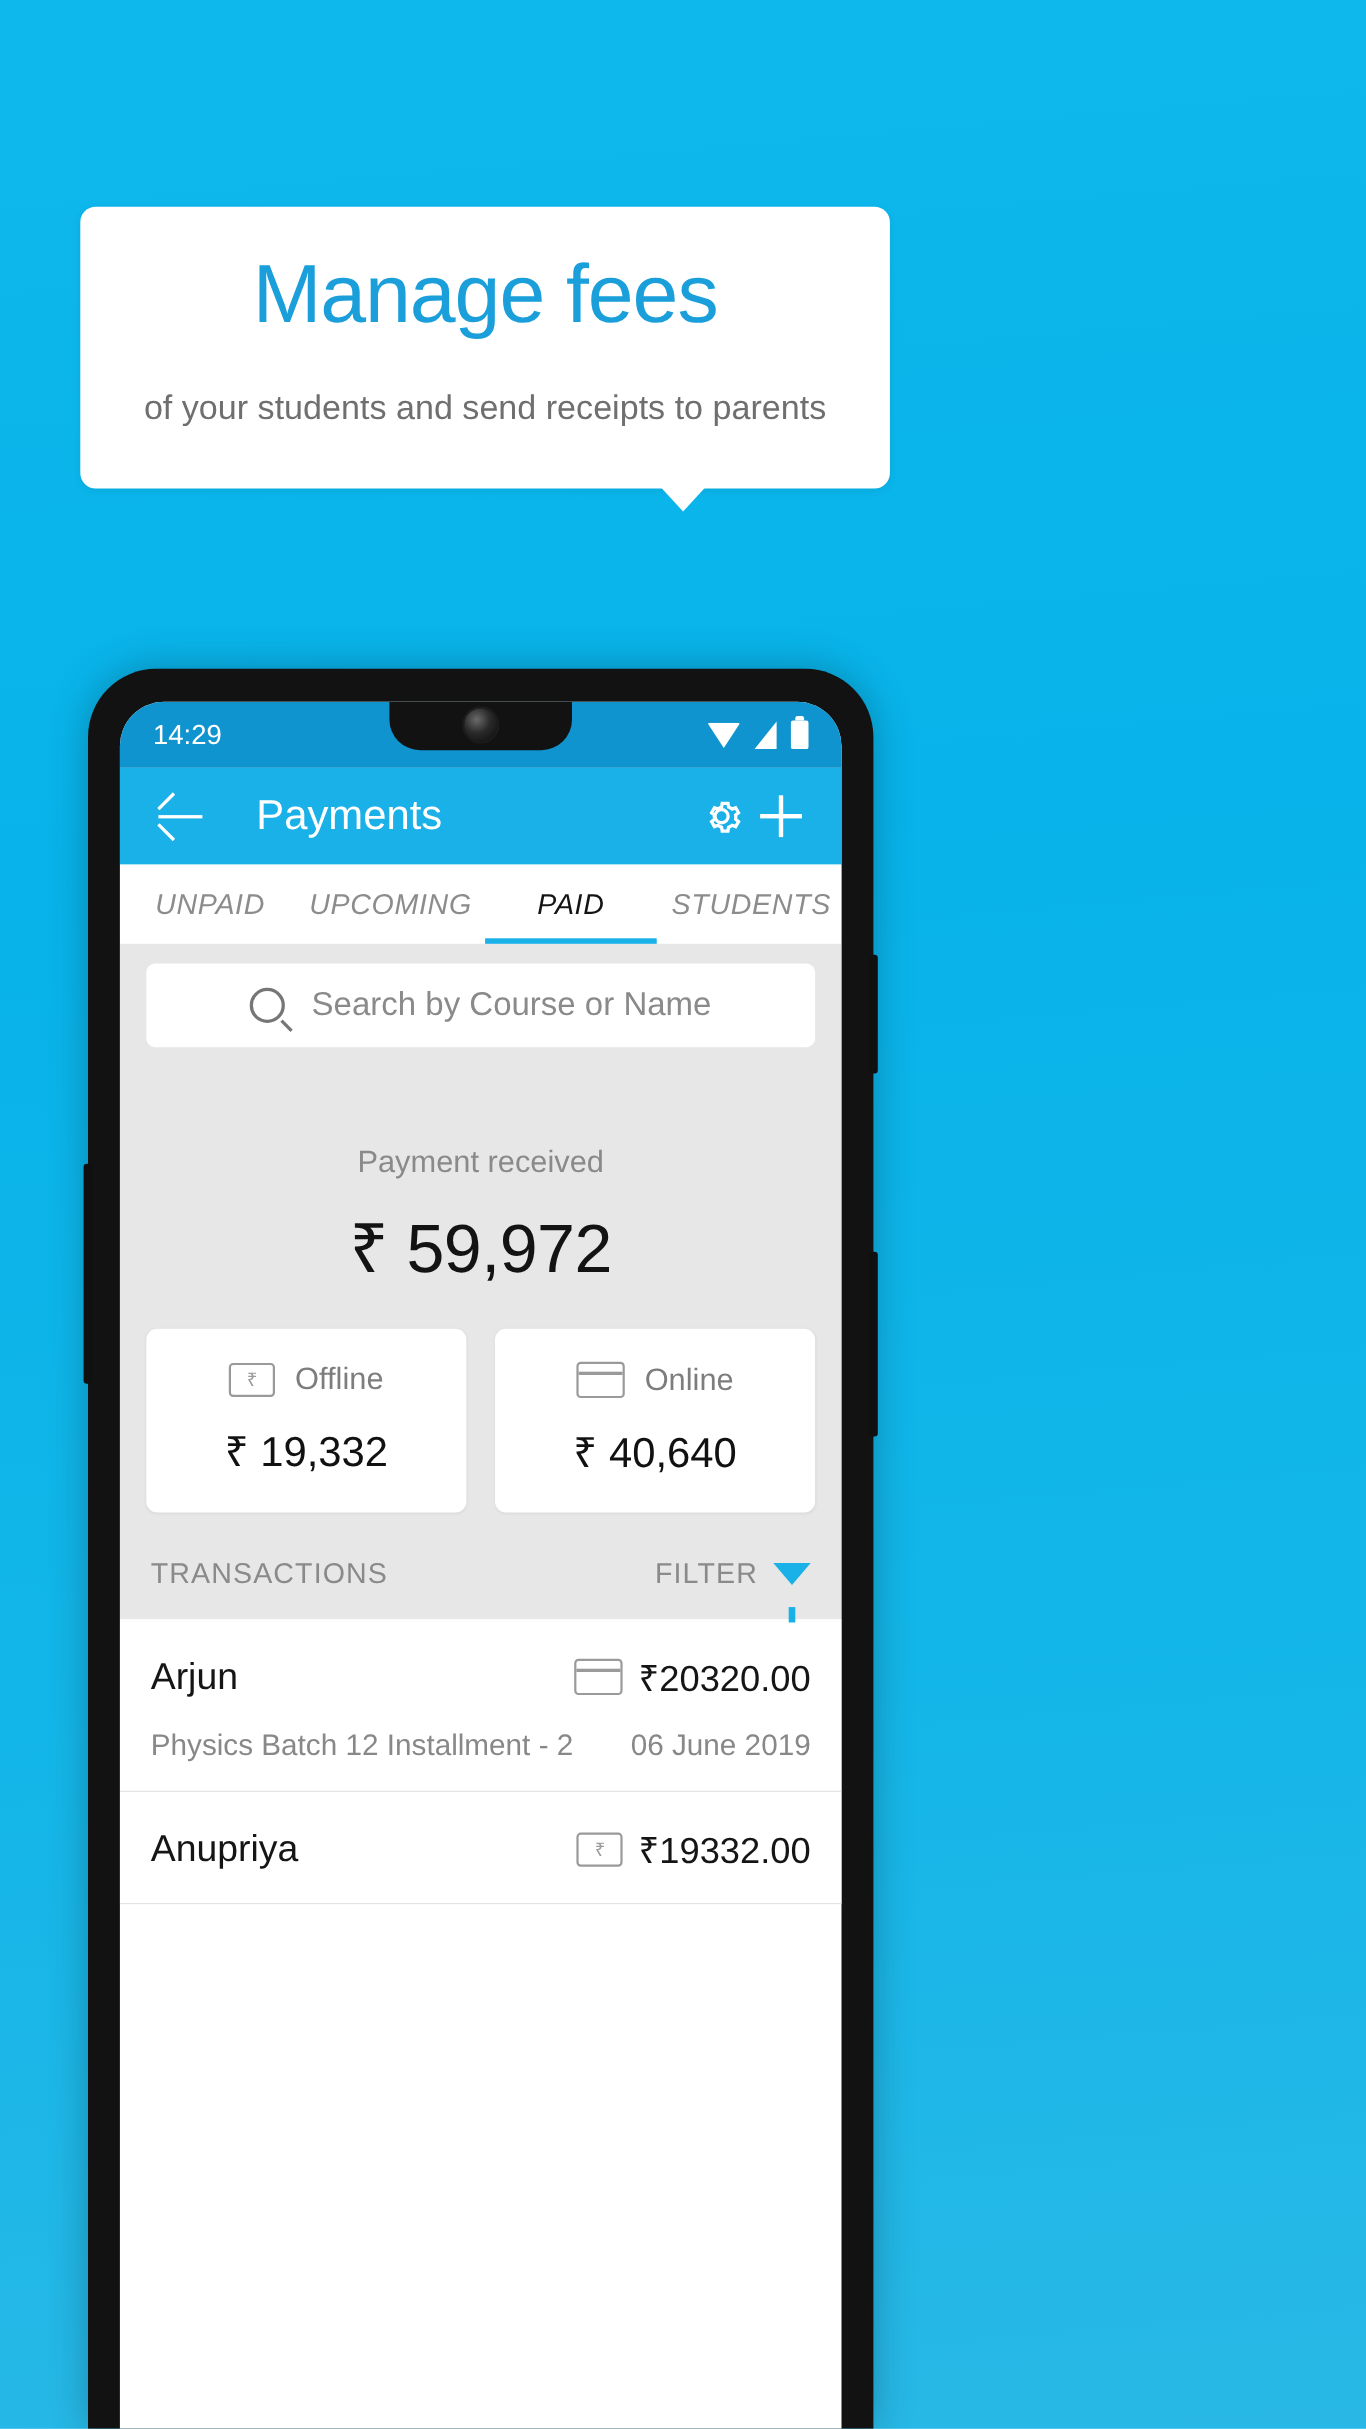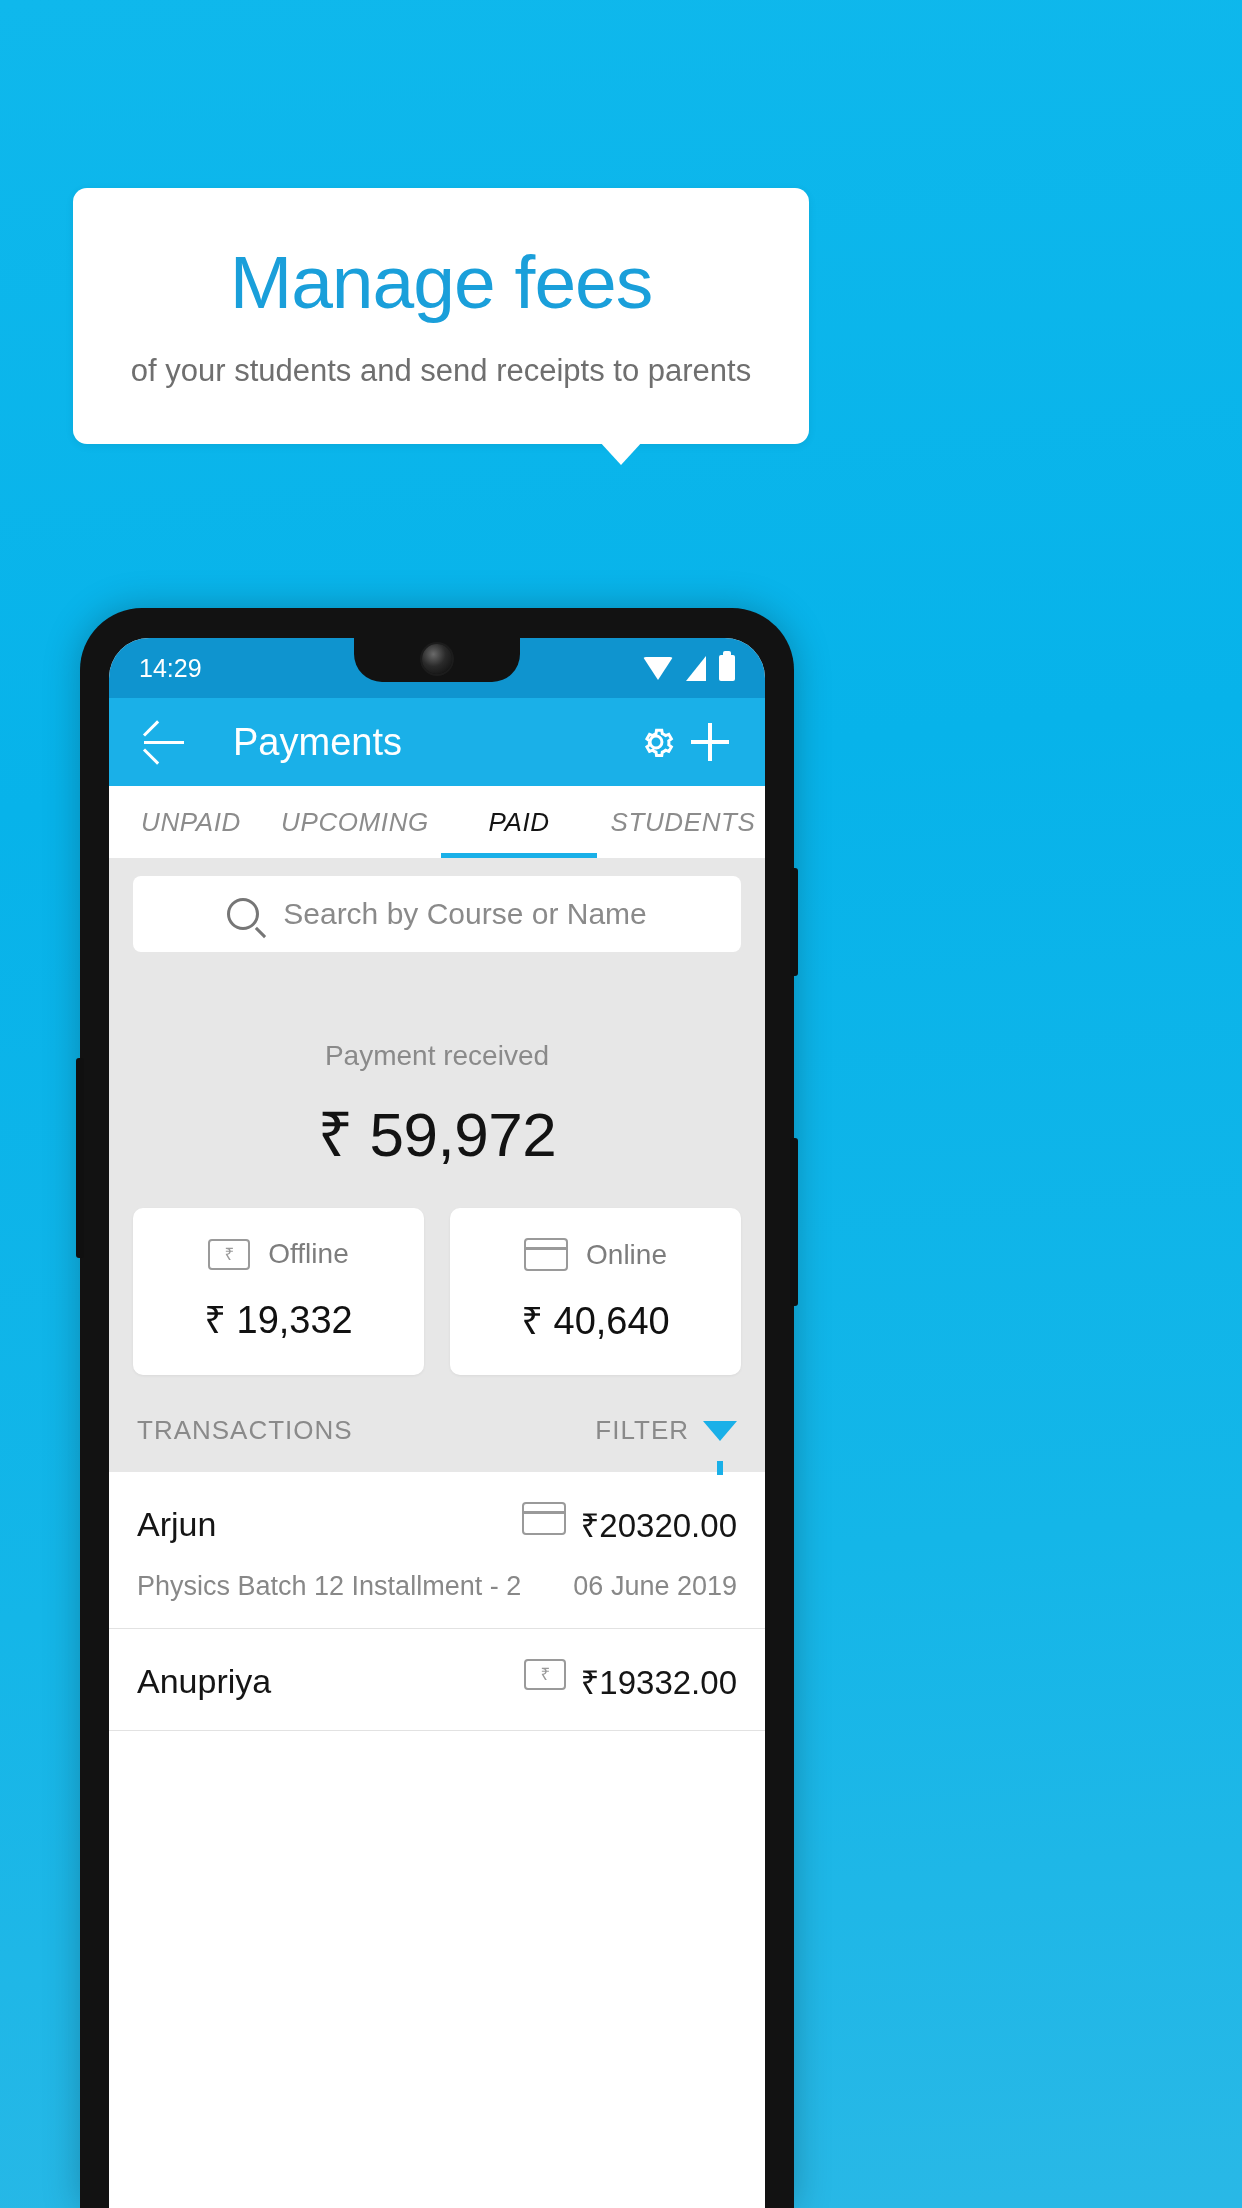"of your students and send" .callout-sub { margin: 1px -> 16px }
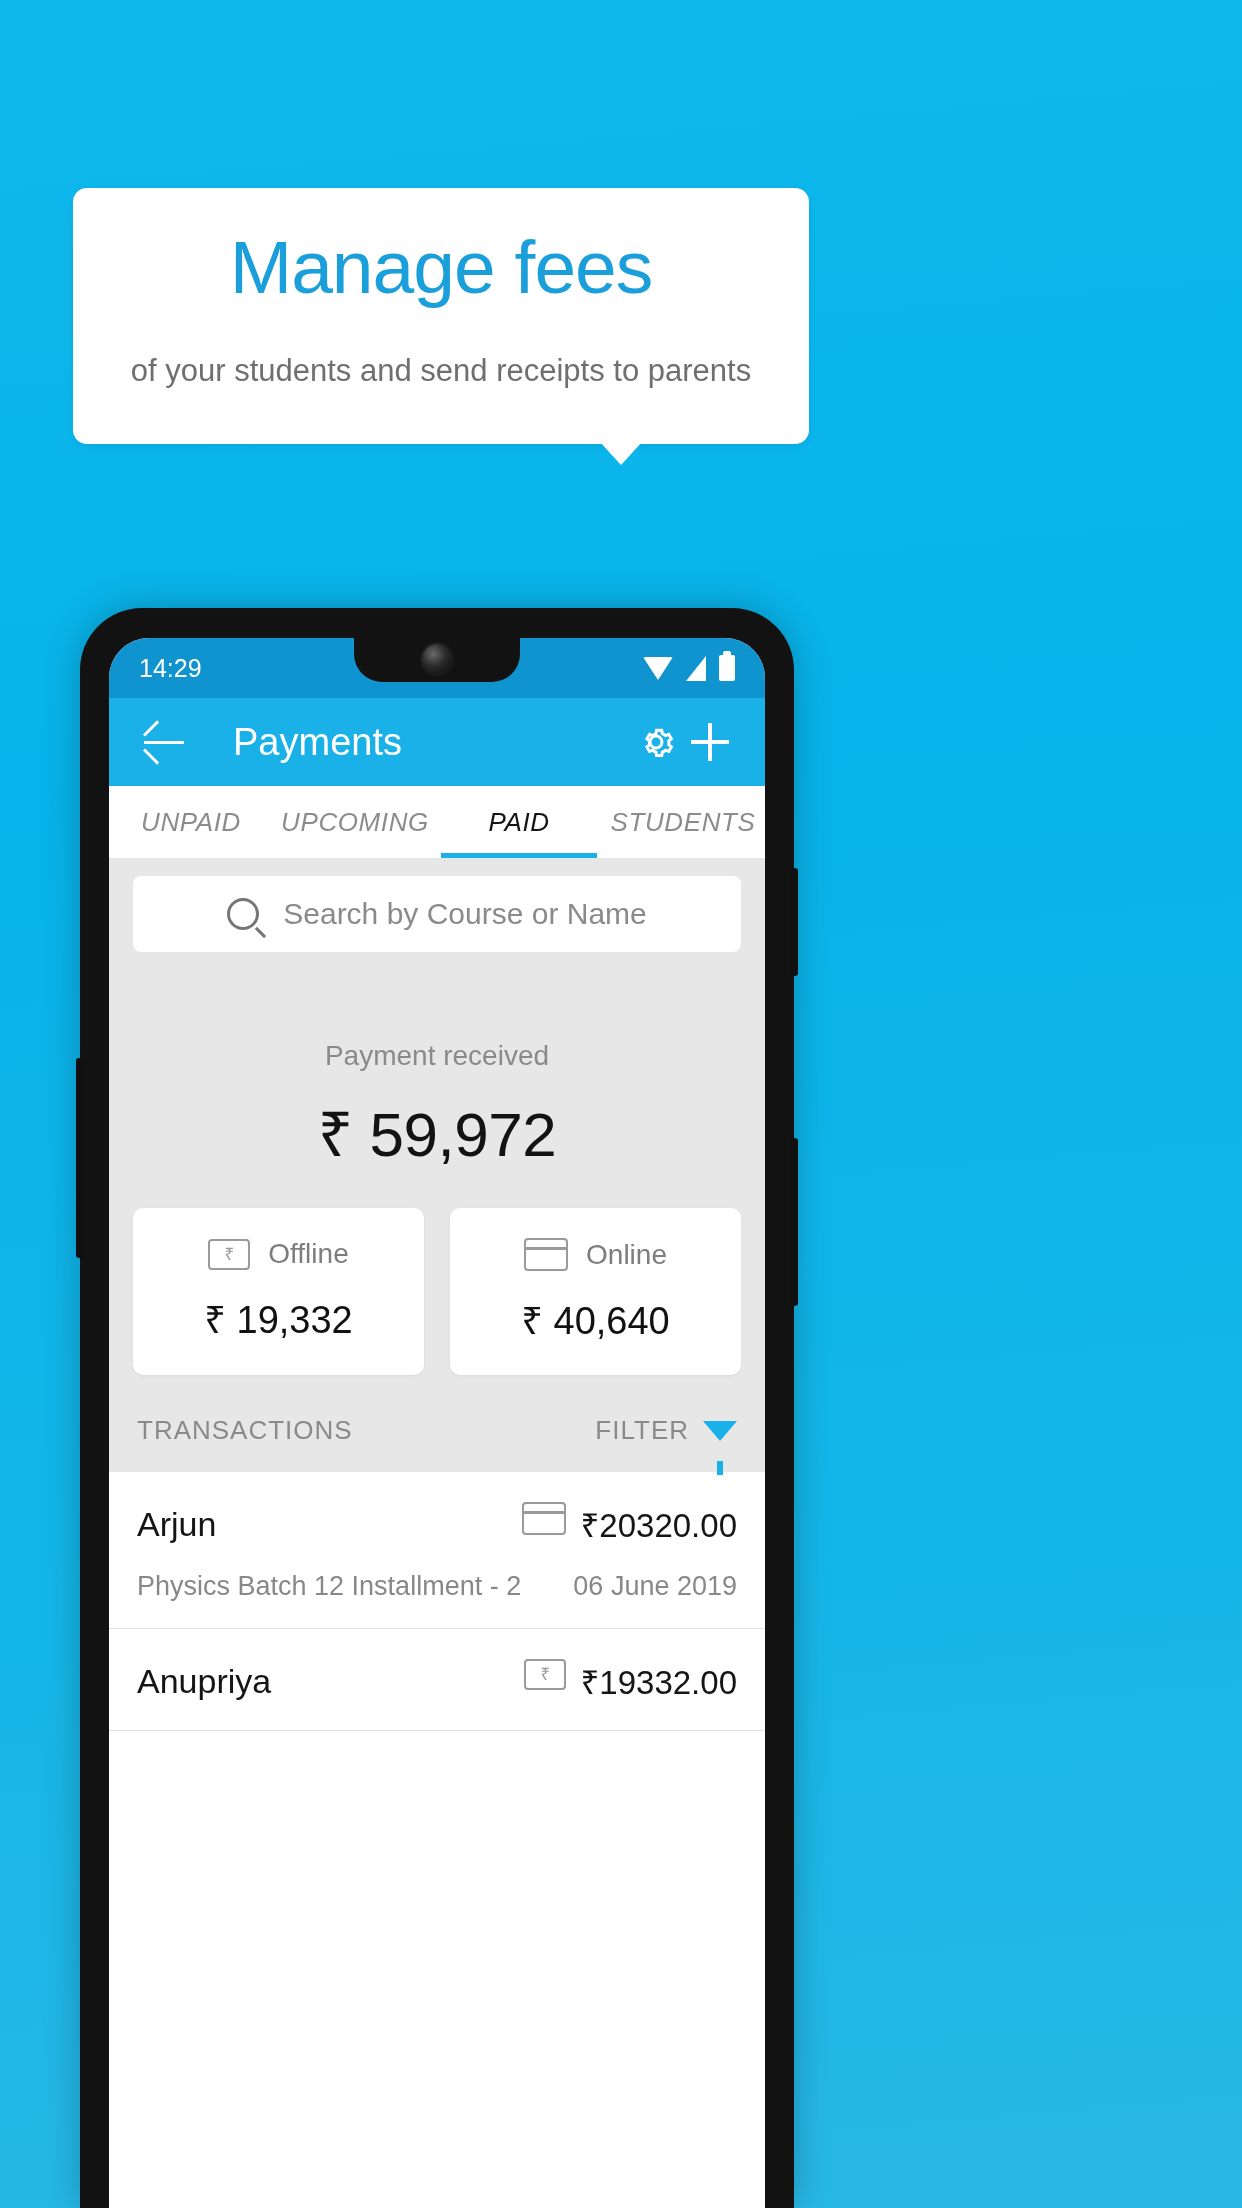"₹20320.00" .tx-amt-wrap { align-items: flex-start -> center }
